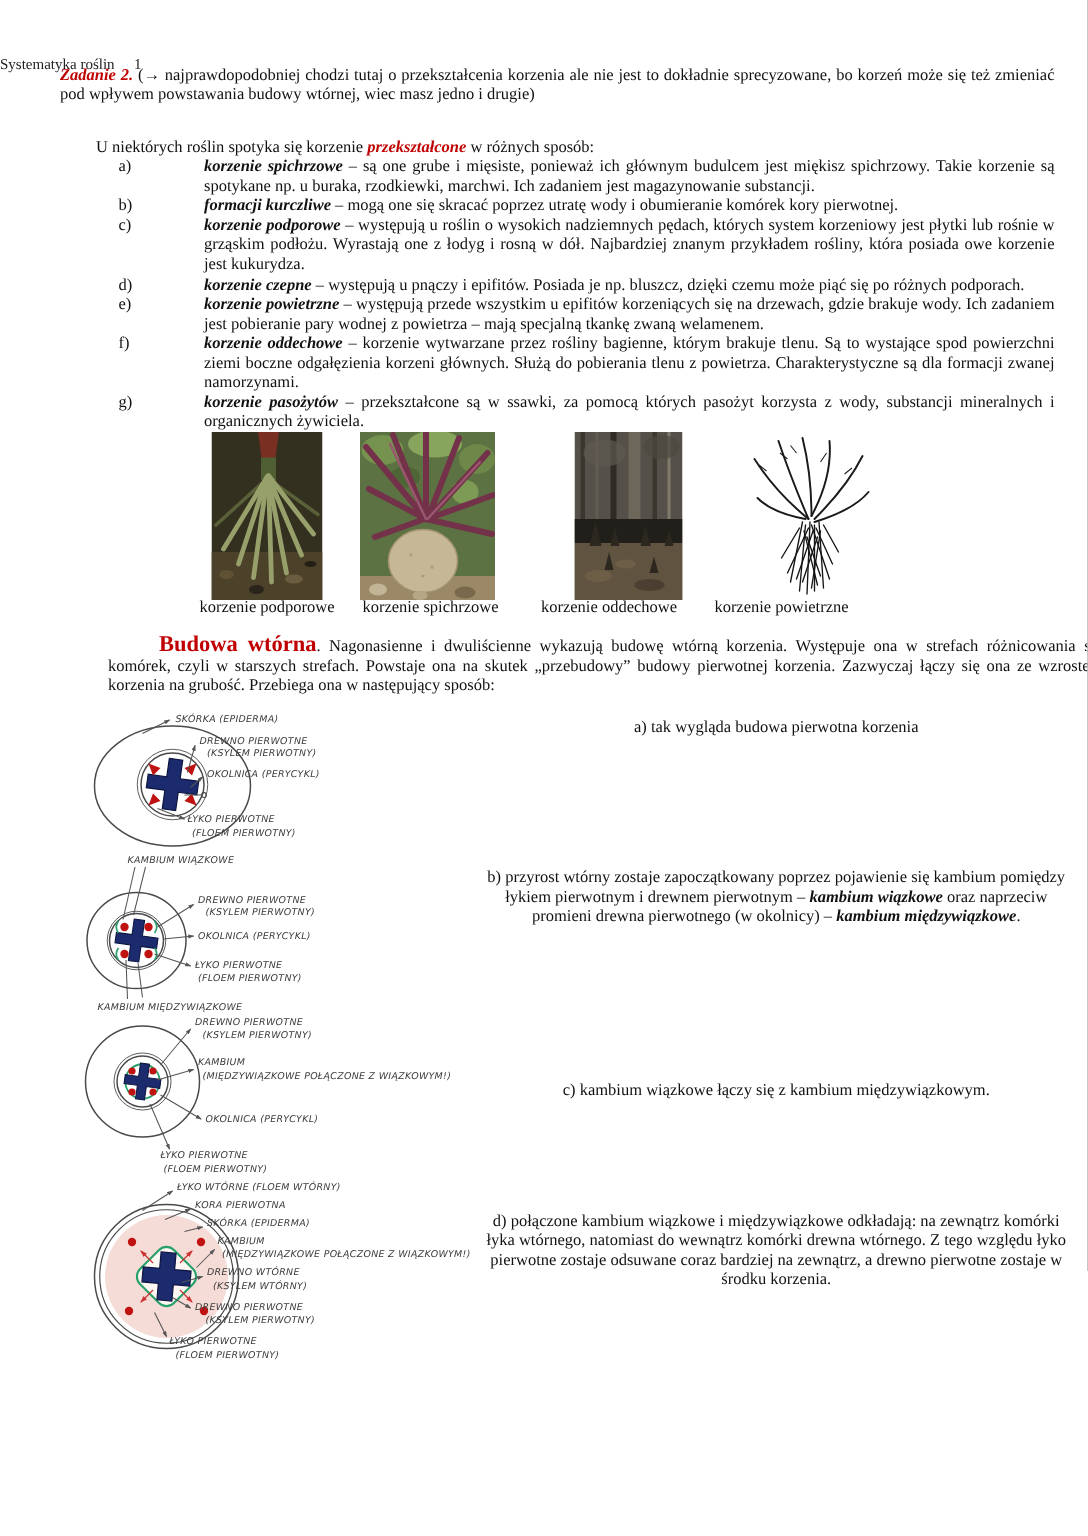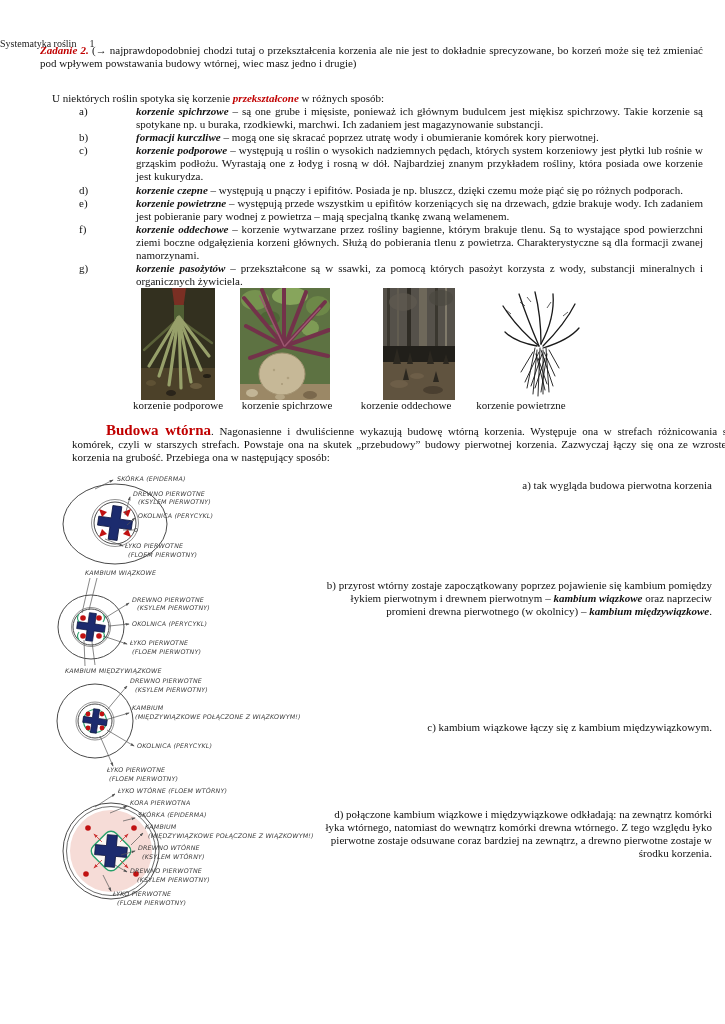"U niektórych roślin spotyka się" .intro { left: 52px -> 64px }
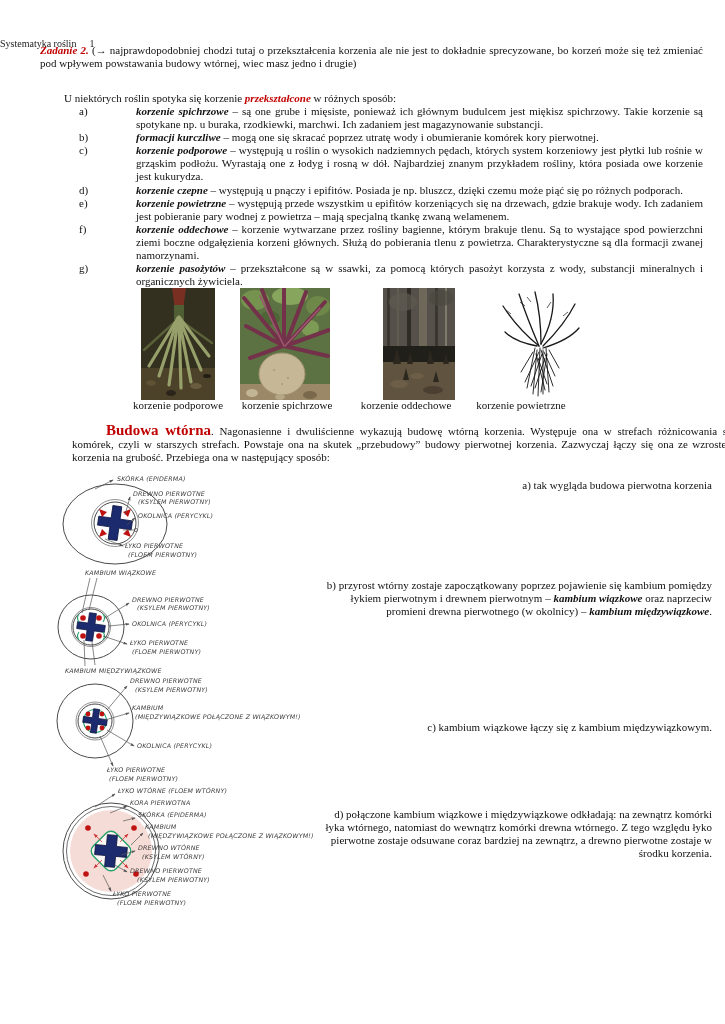"a) tak wygląda budowa pierwotna" .note { text-align: right -> center }
